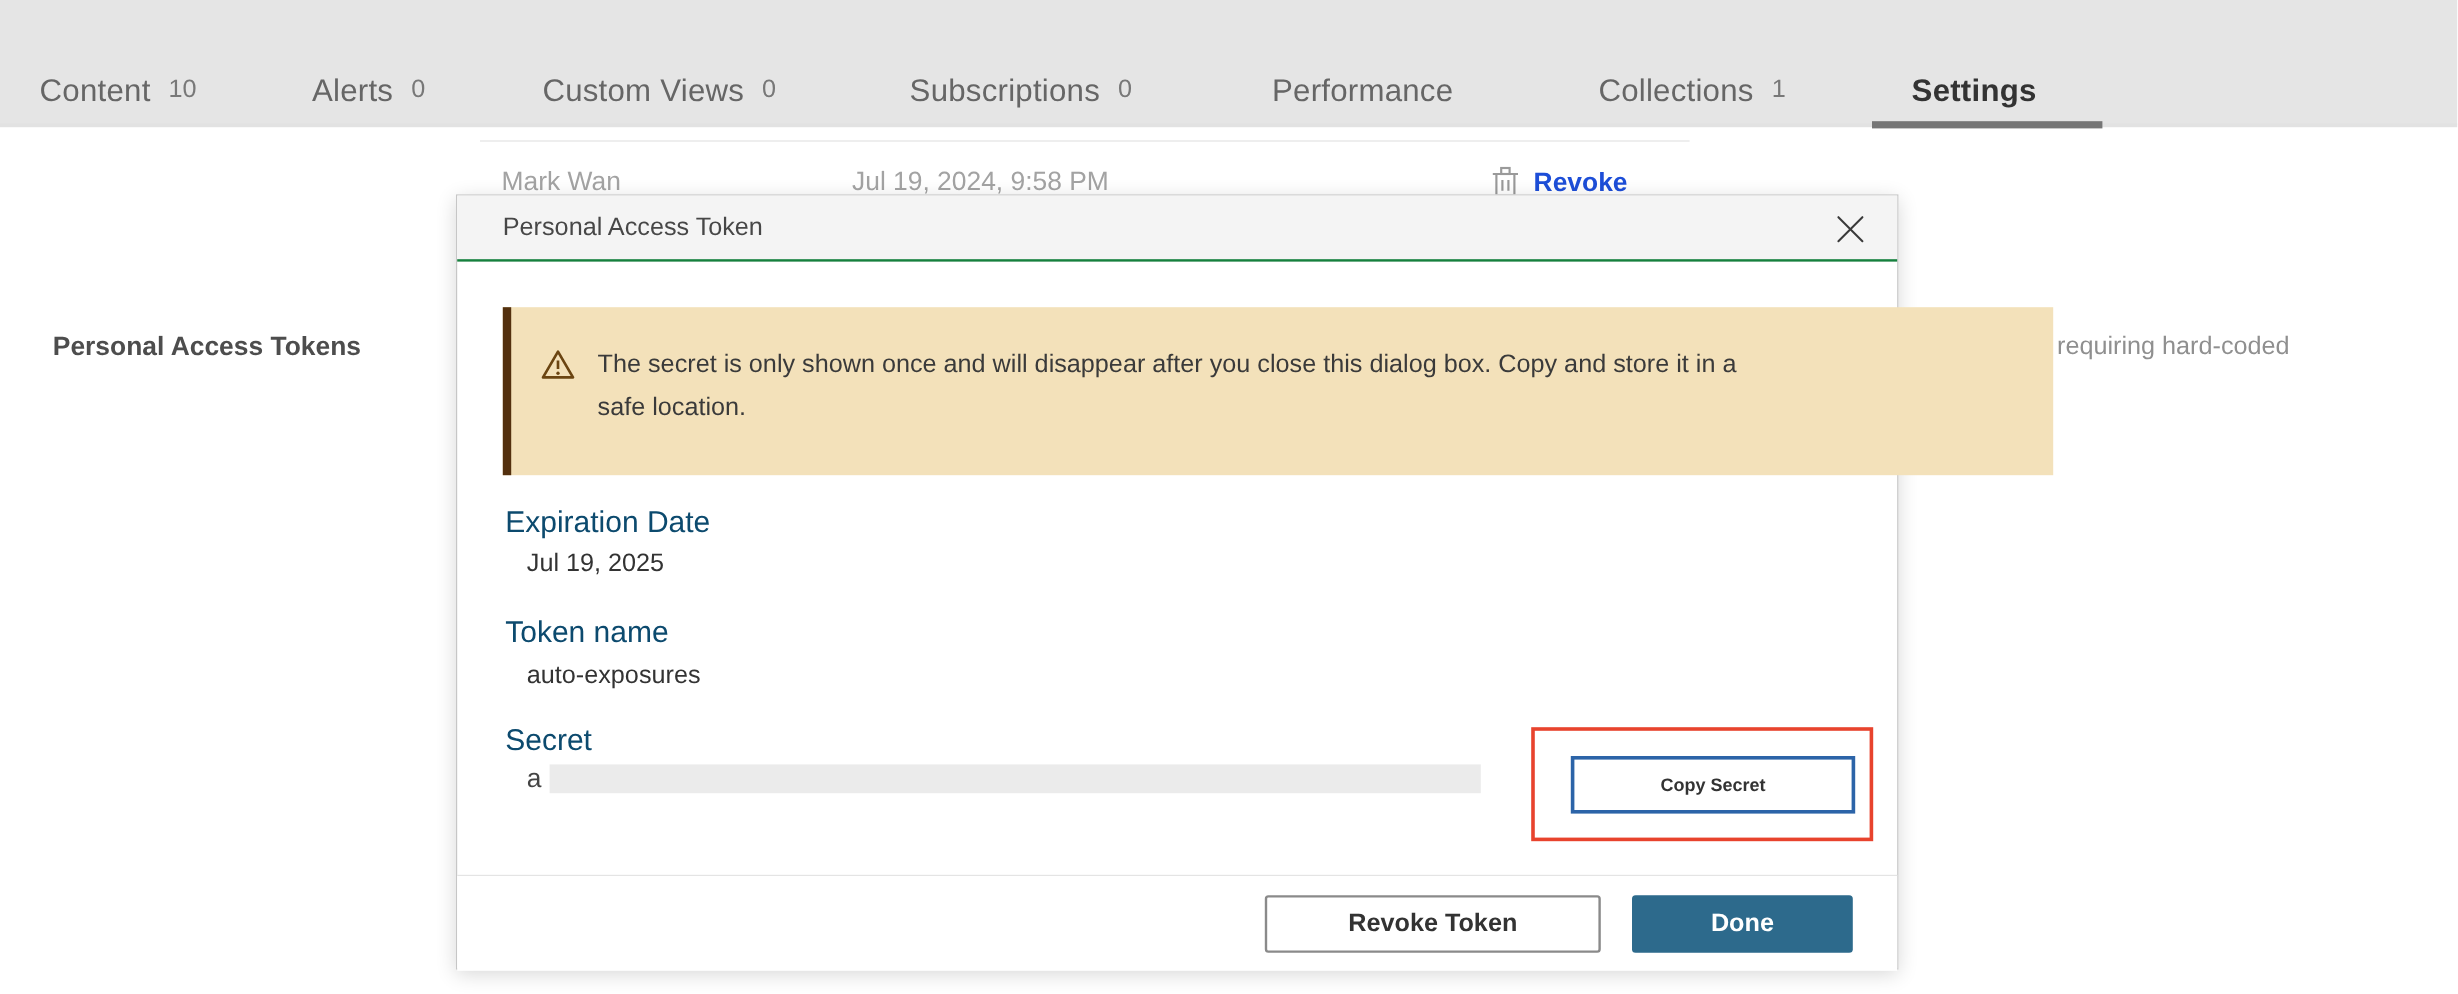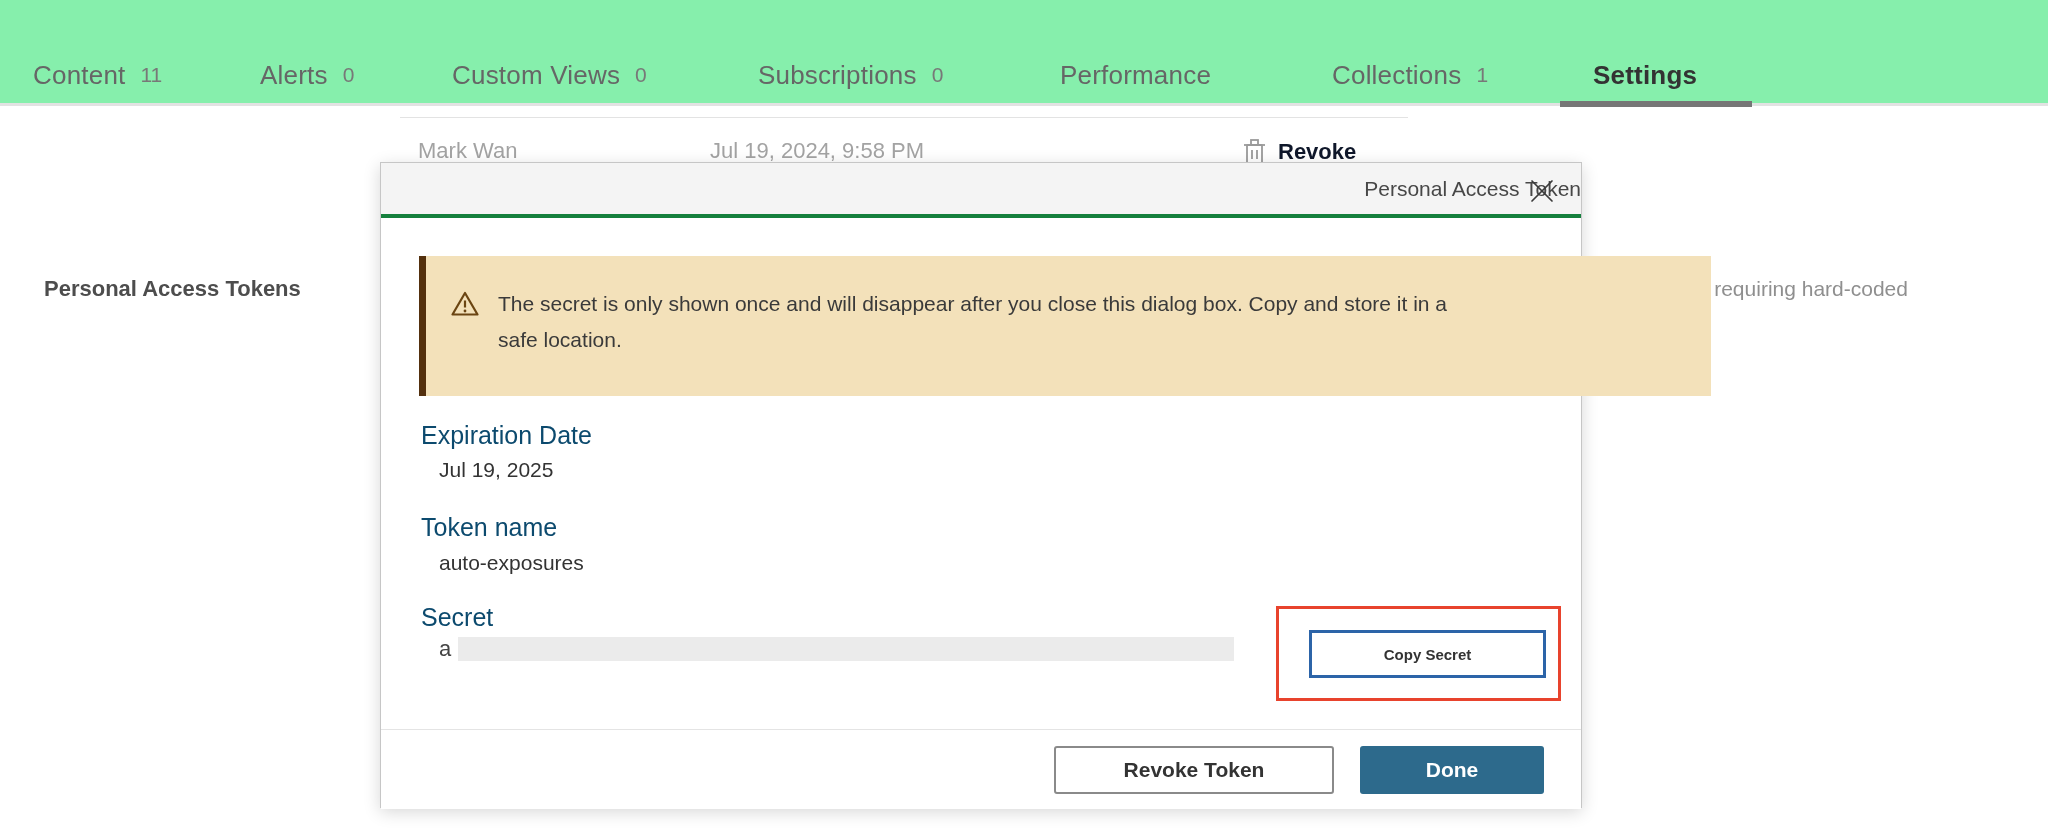"Content" .tabbar { background: #86efac -> #e5e5e5 }
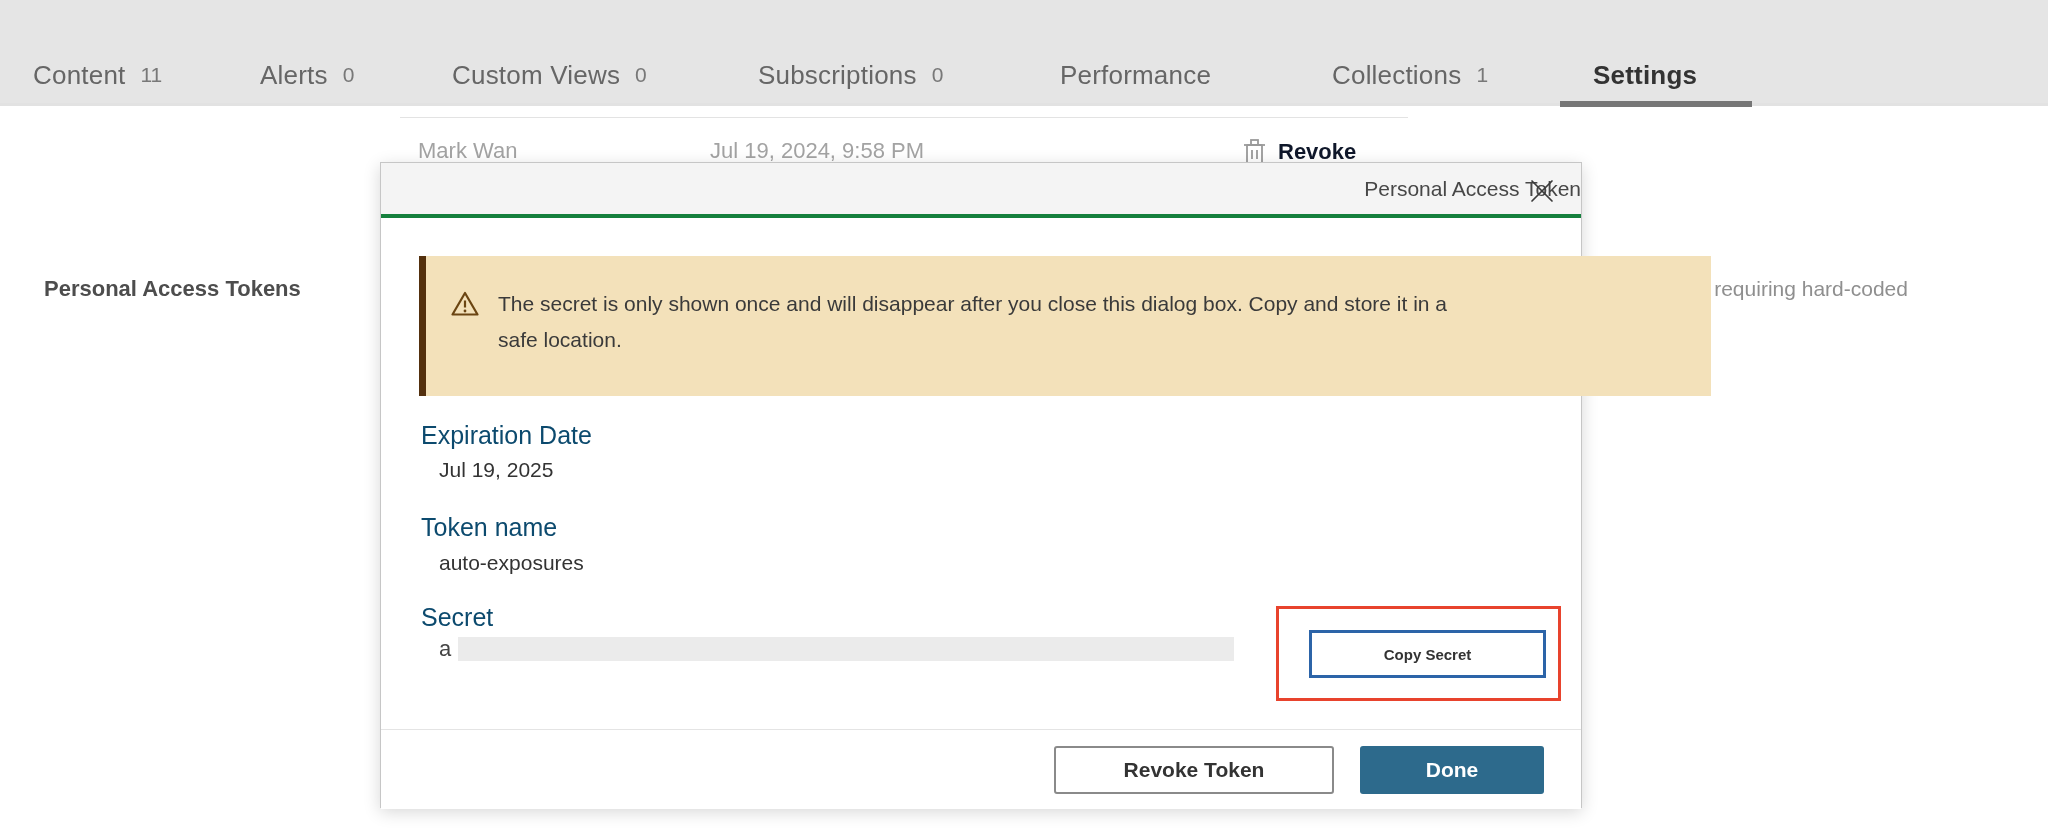"11" span.tab-count { text: 11 -> 10 }
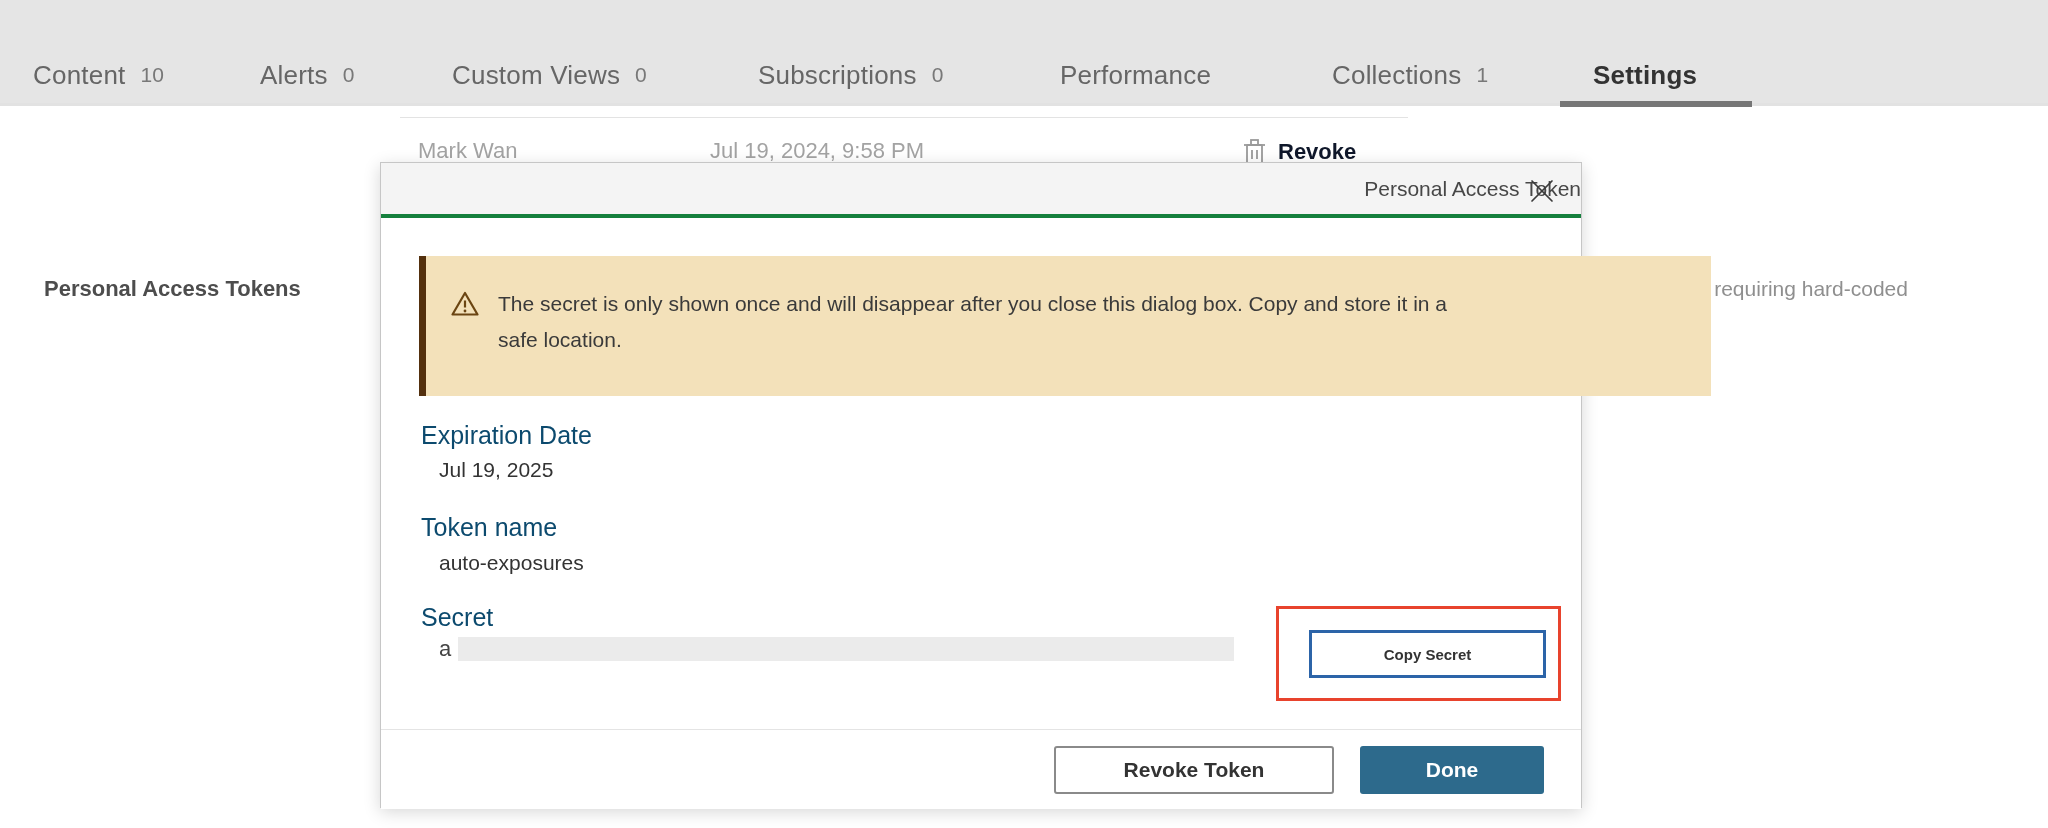"Revoke" .bg-row .revoke-label { color: #0f172a -> #1d4ed8 }
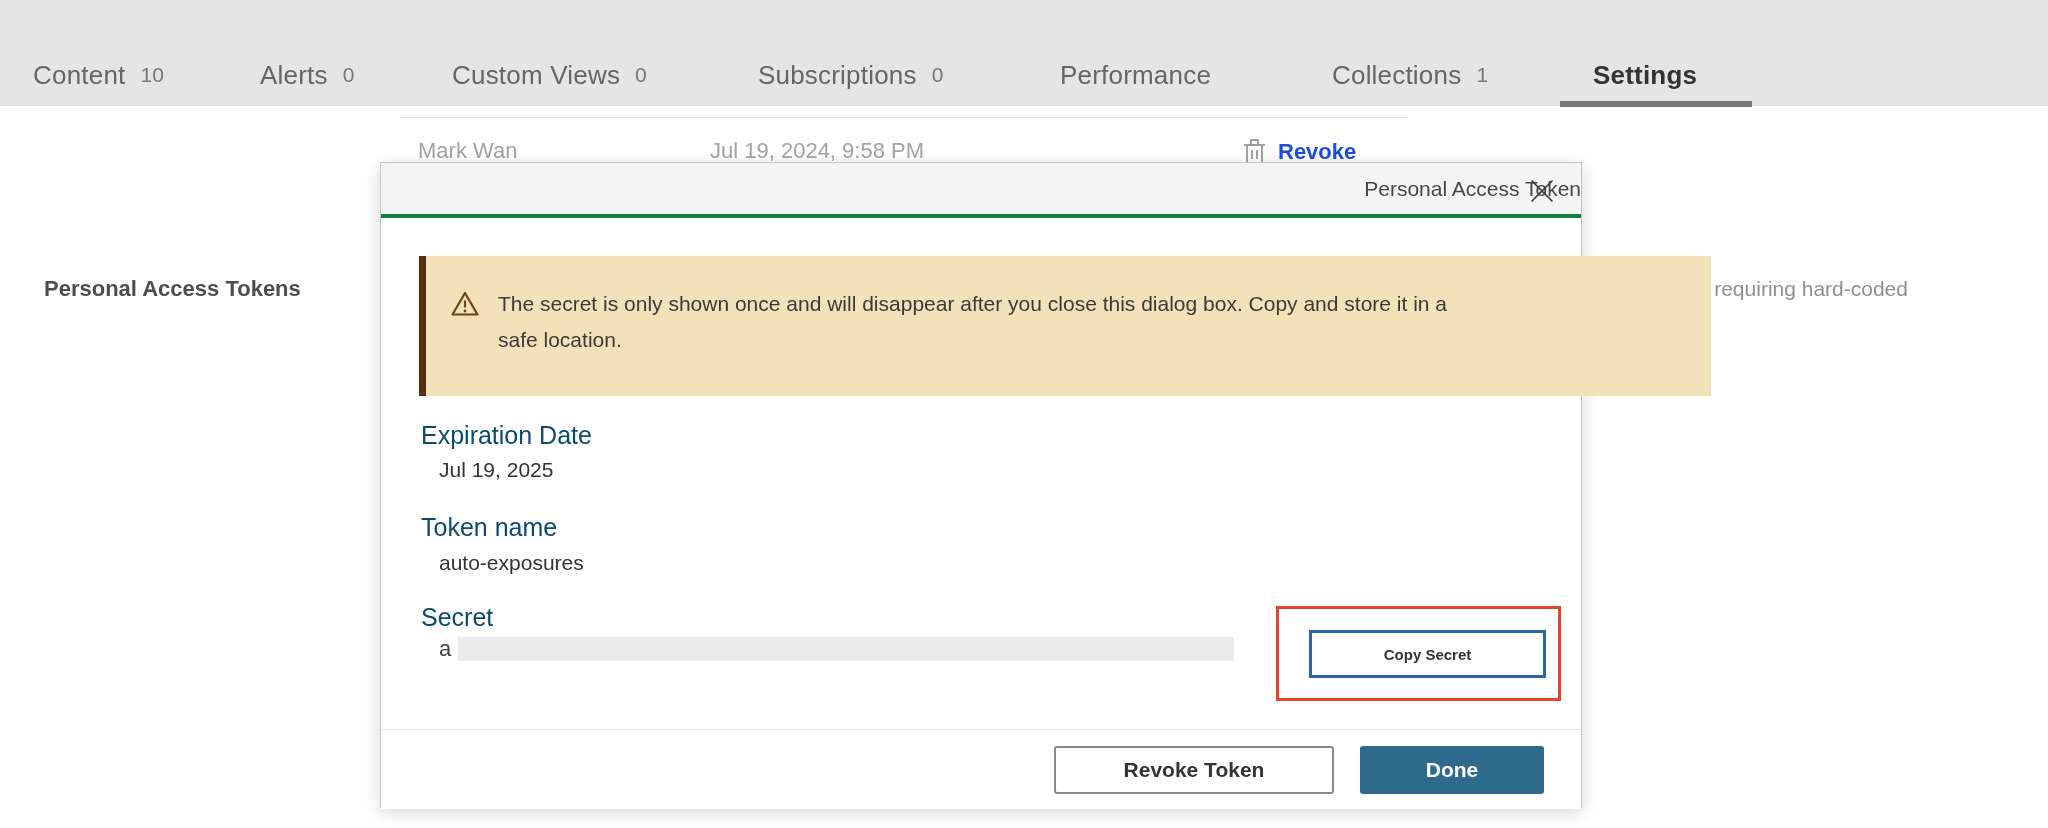"Personal Access Token" .dialog-header { border-bottom: 4px solid #15803d -> 2px solid #15803d; justify-content: flex-end -> none }
